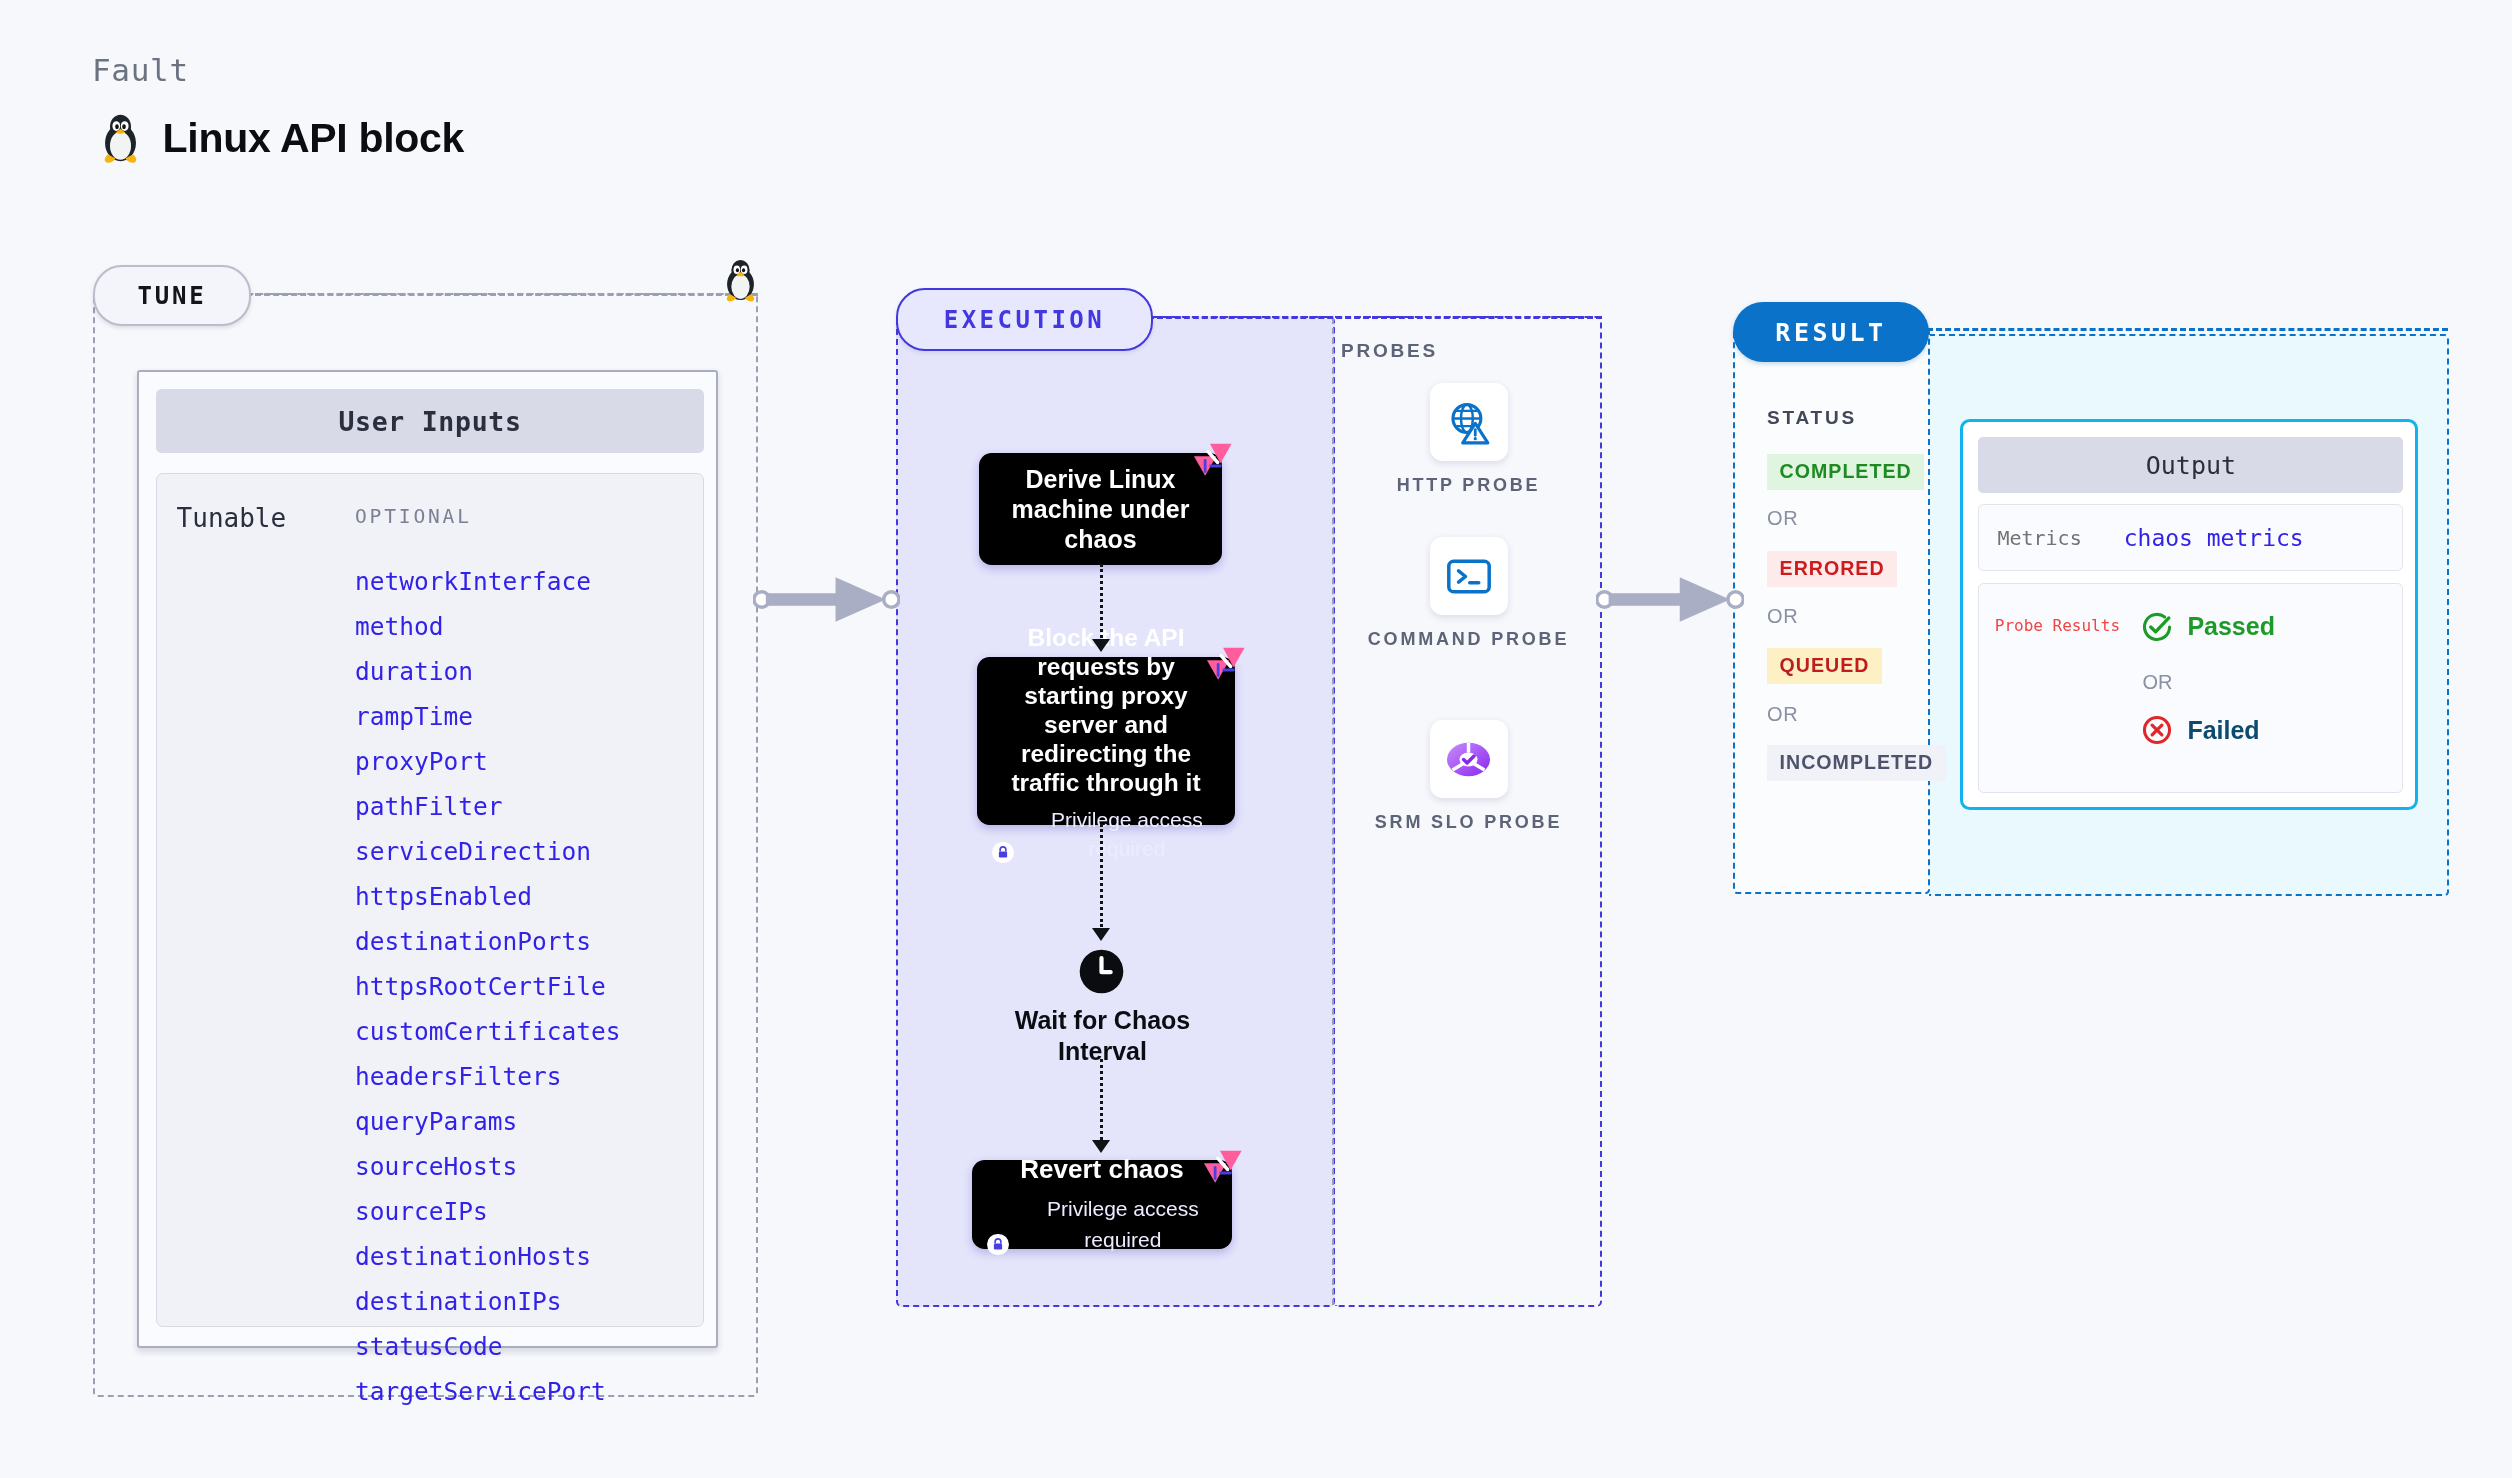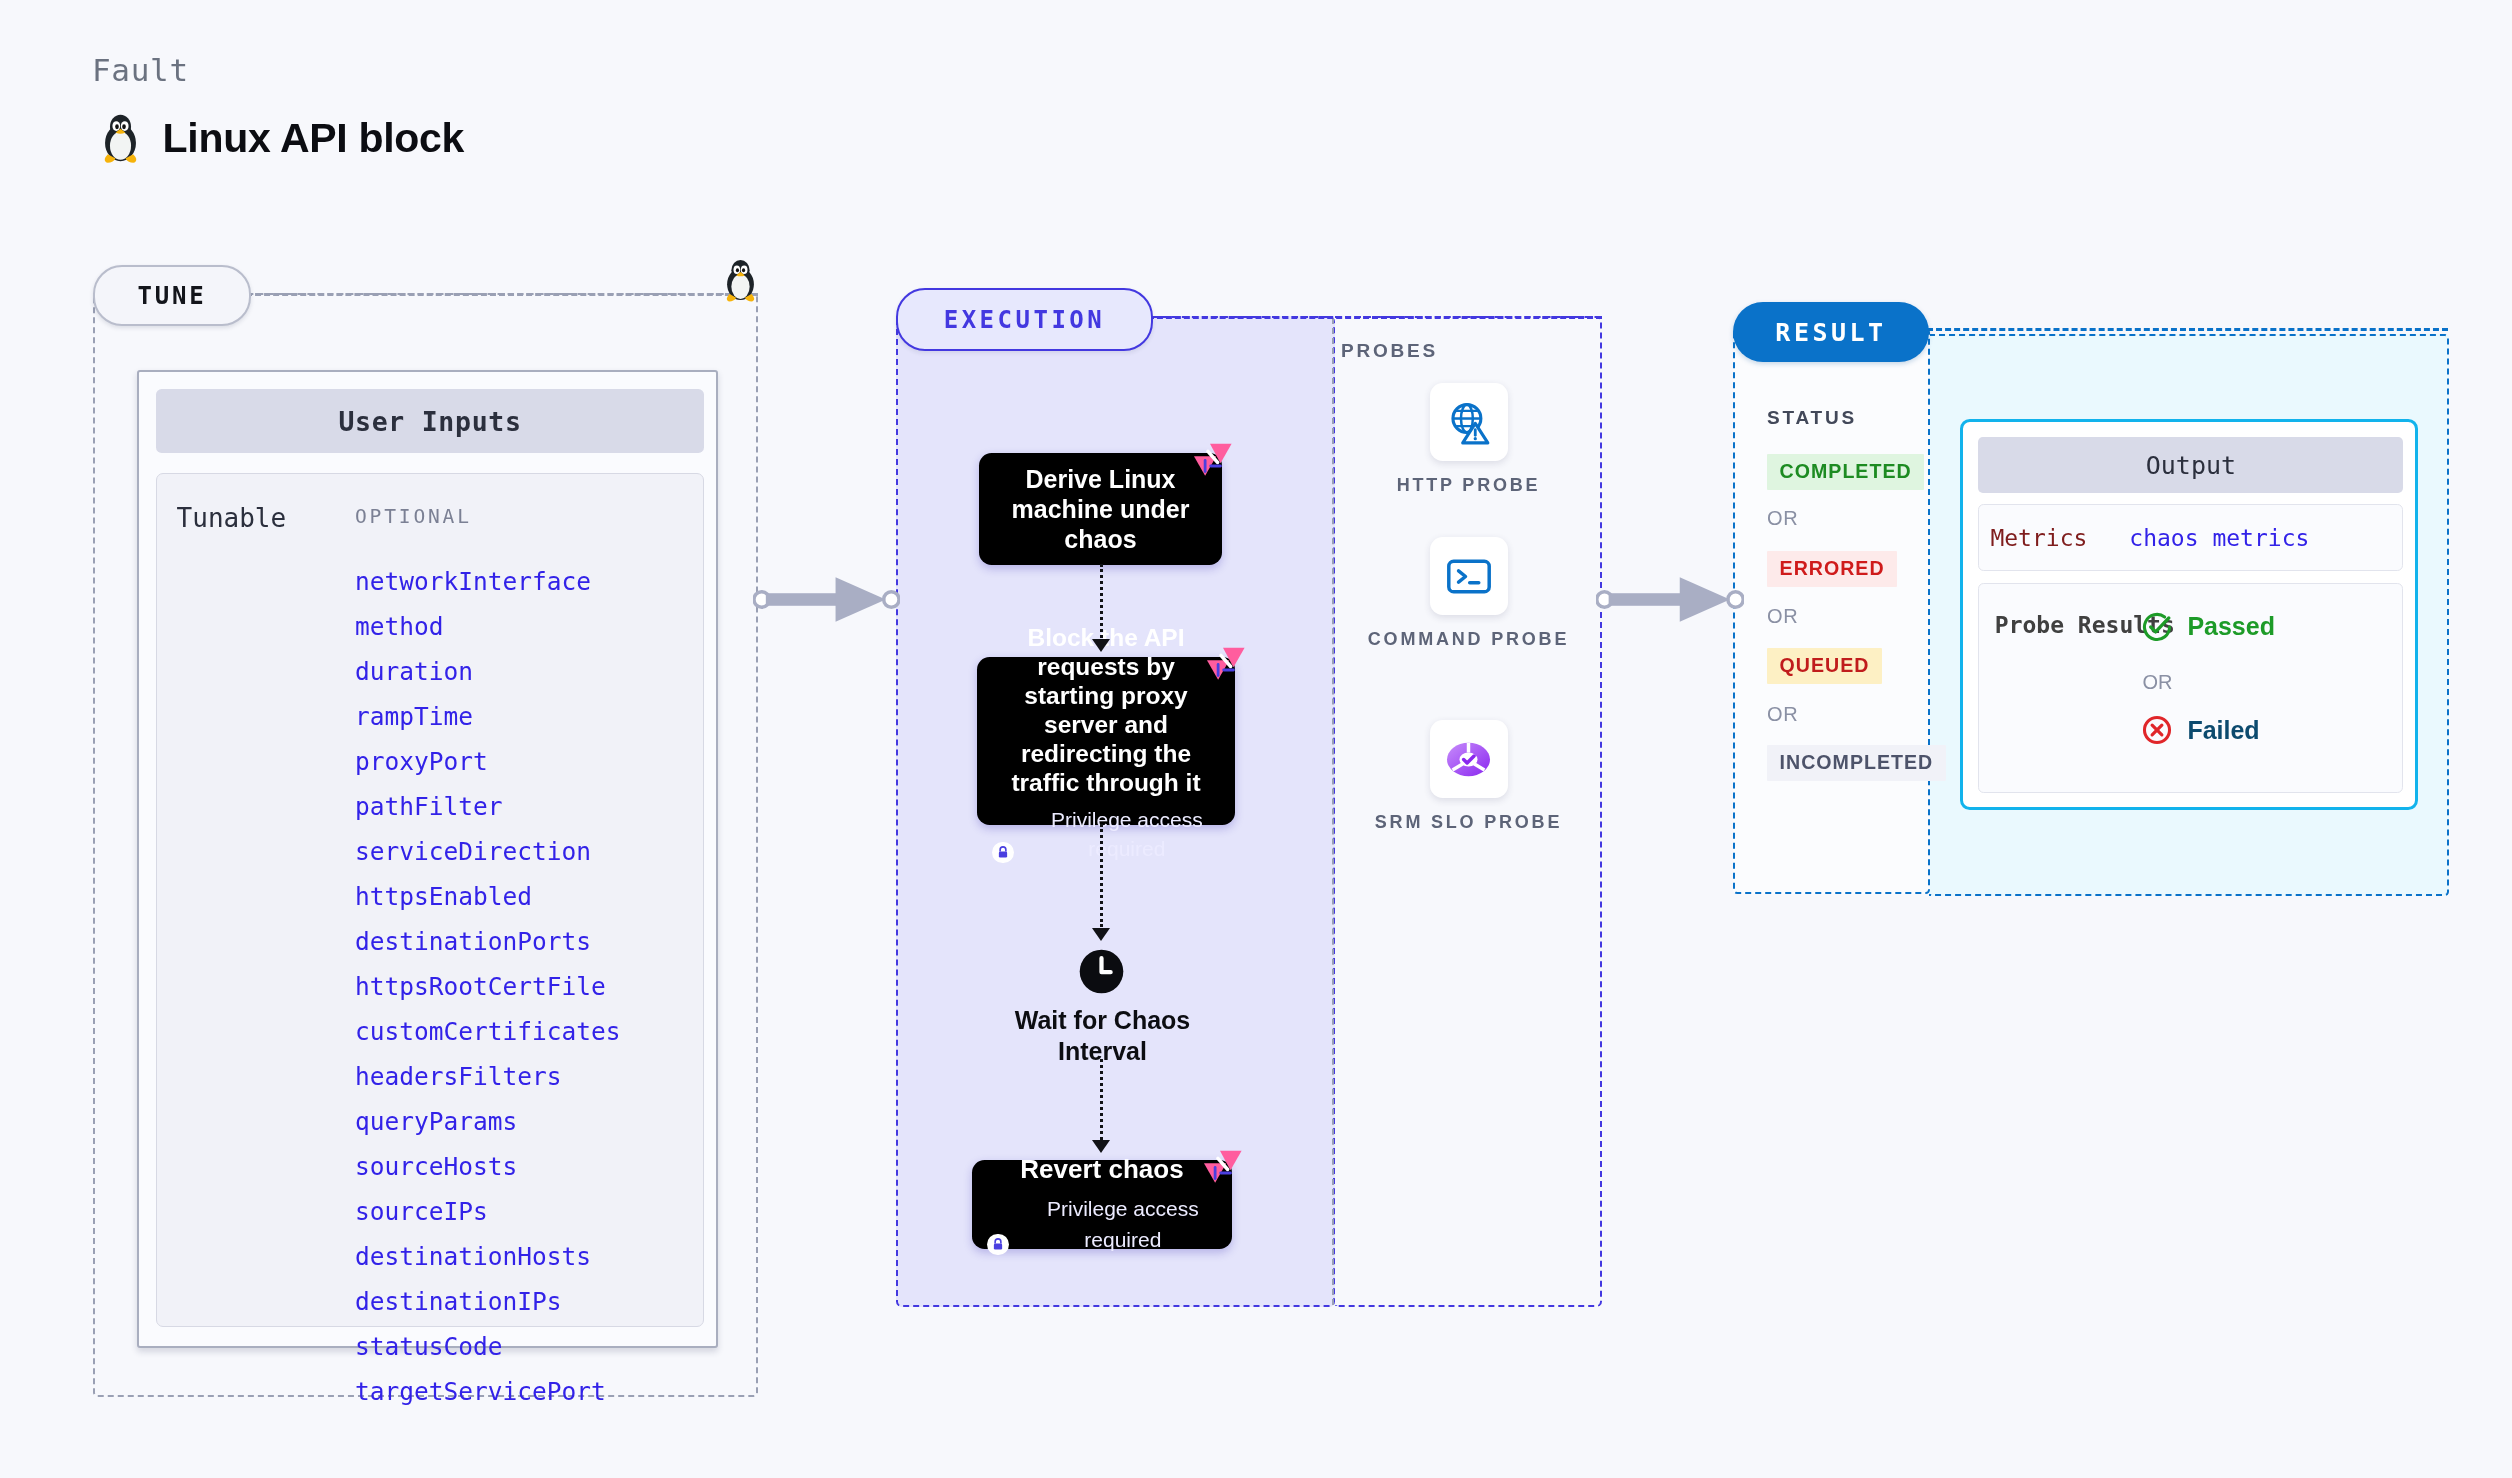"Metrics" #metrics-key { color: #7f1d1d -> #737373; font-size: 23px -> 20px; margin-left: 11px -> 18px }
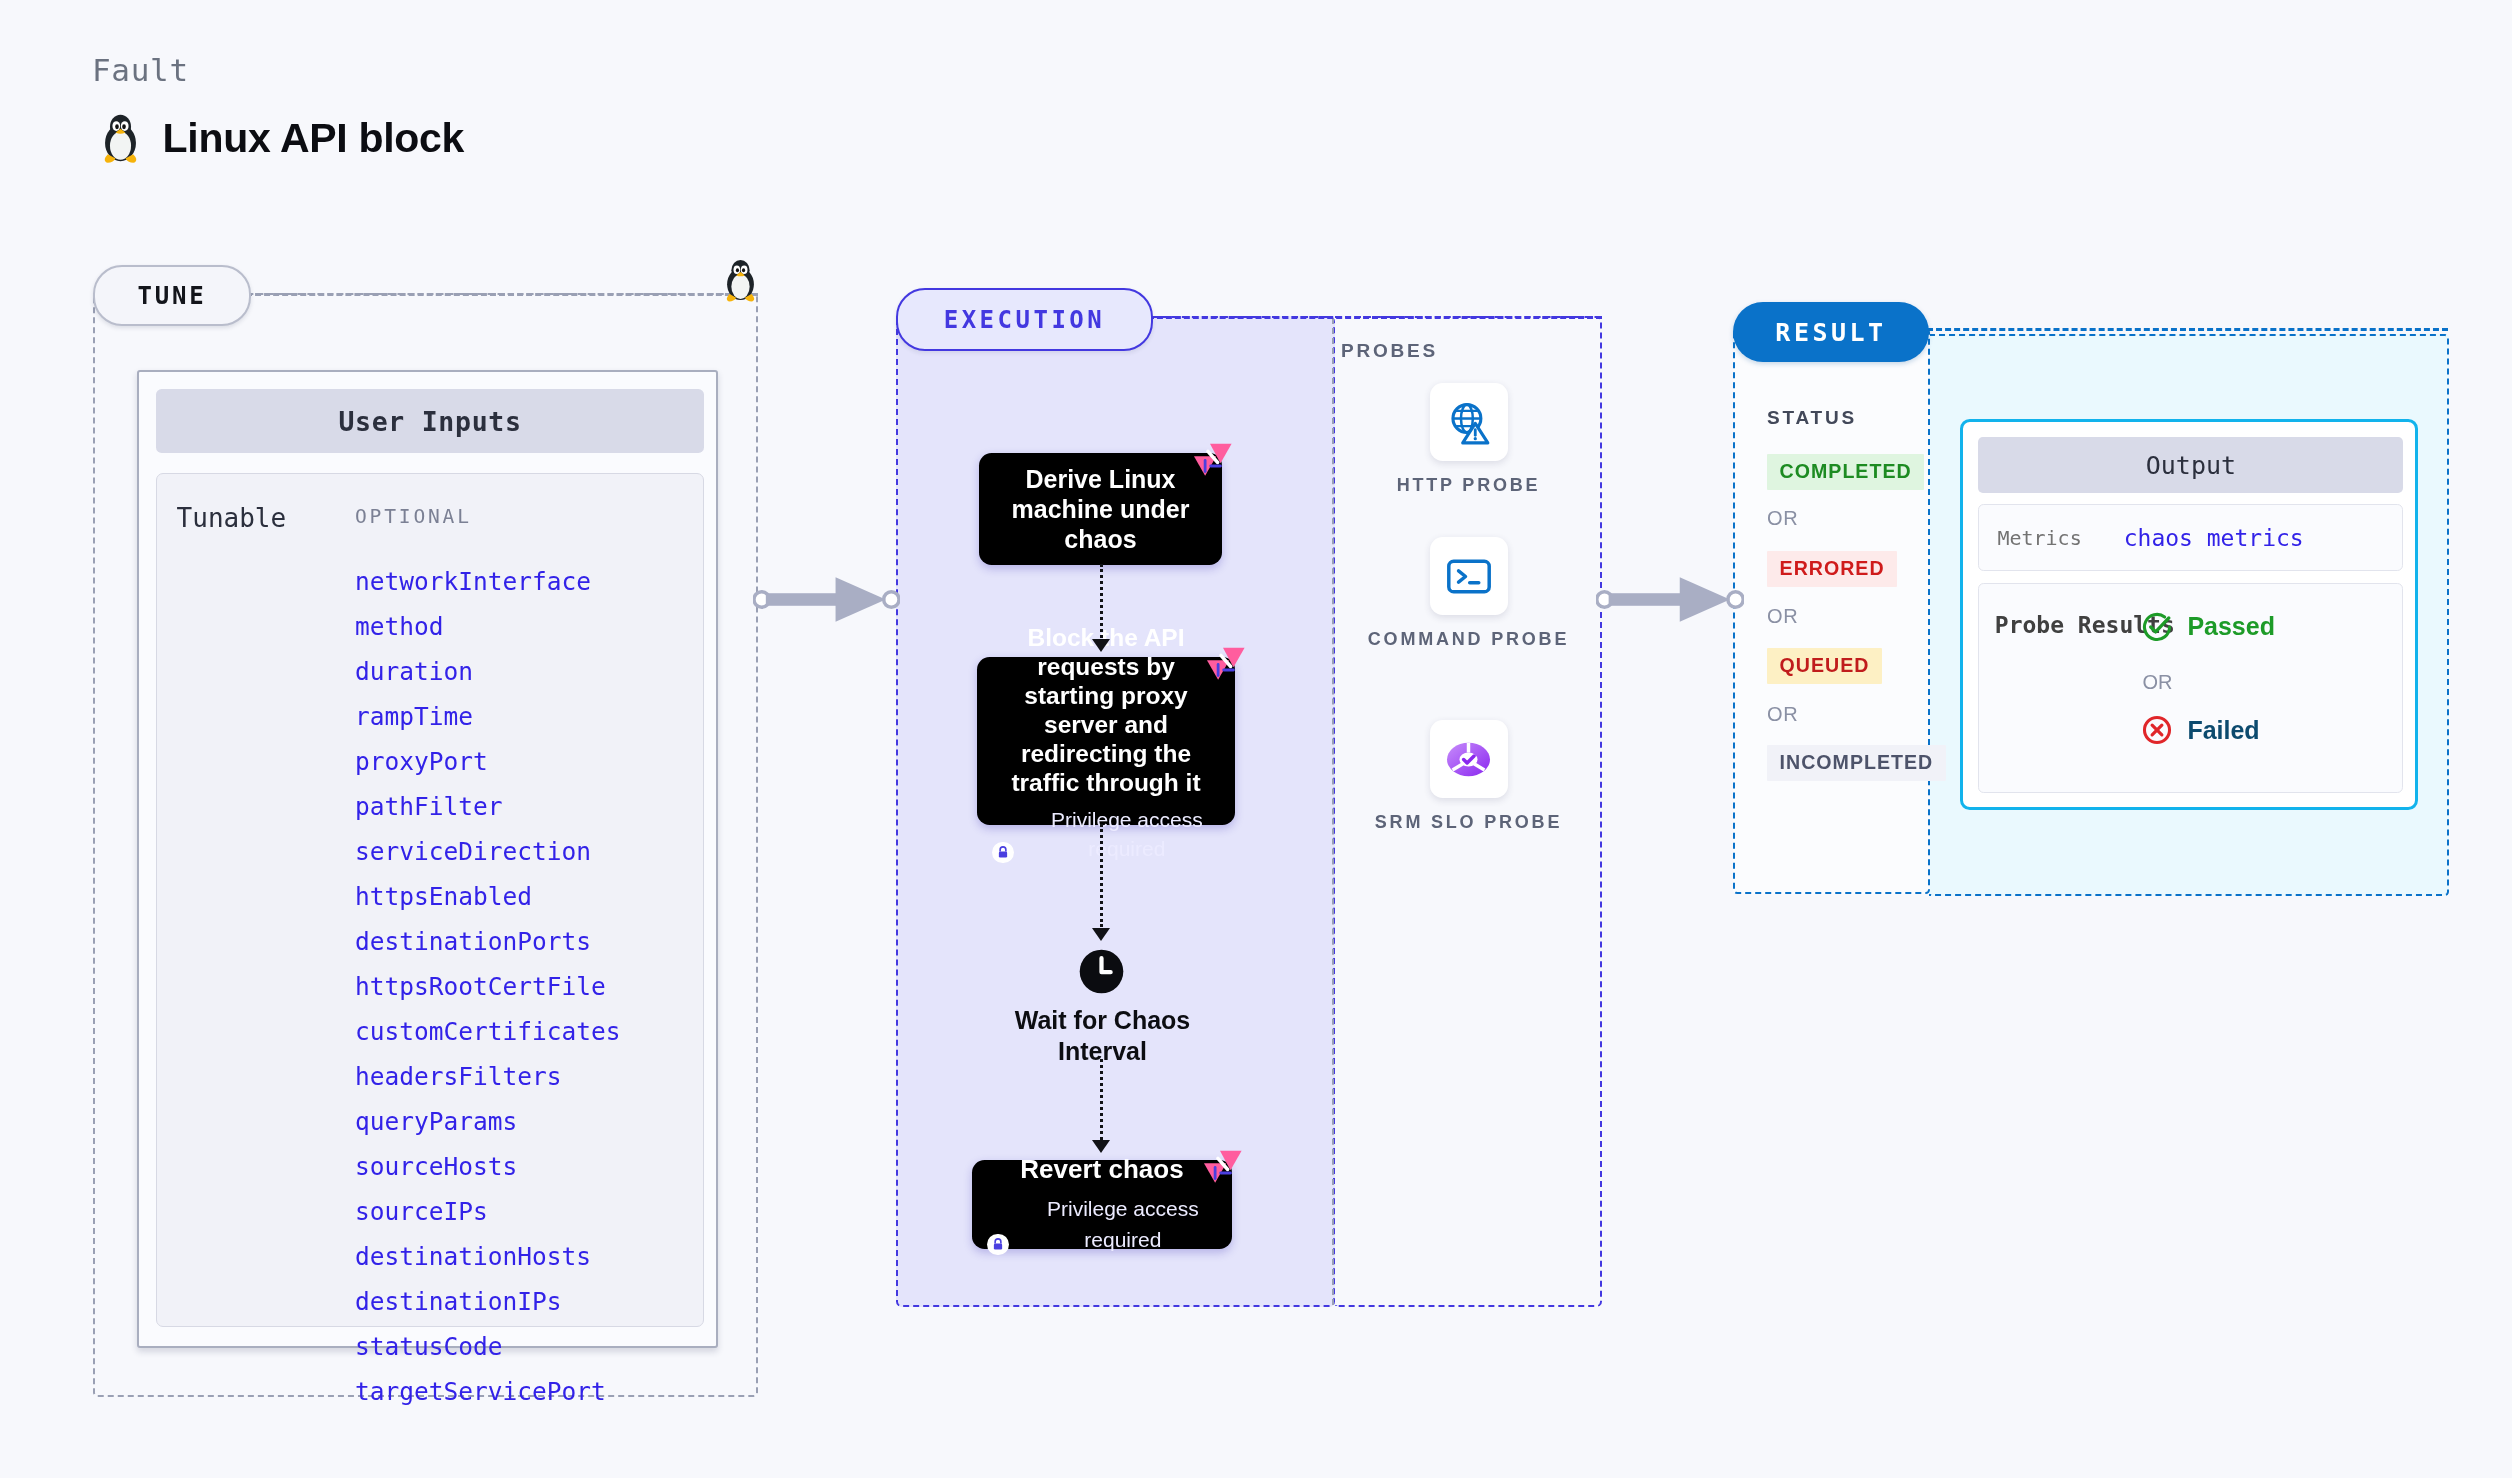"Probe Results" #probe-results-key { color: #404040 -> #ef4444; font-size: 23px -> 16px; font-weight: bold -> none }
